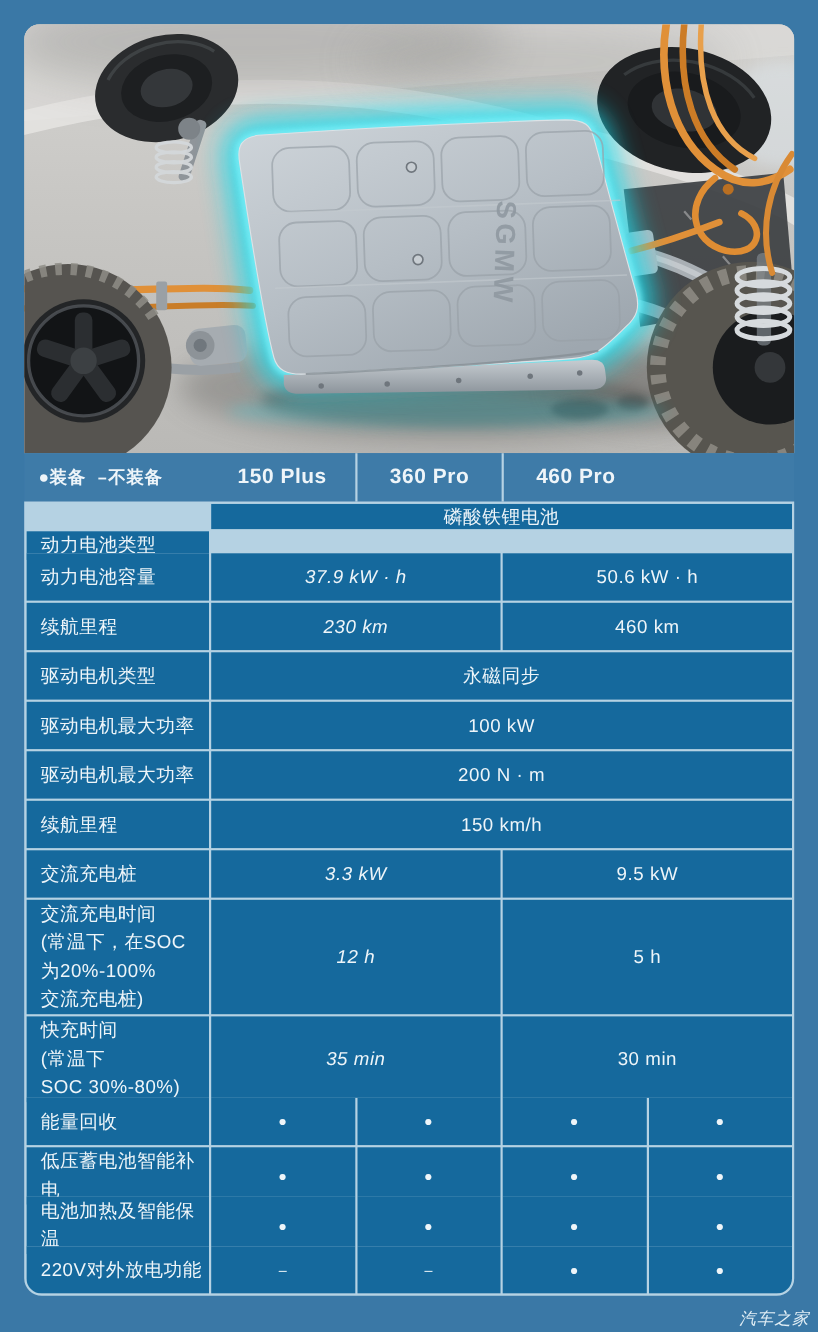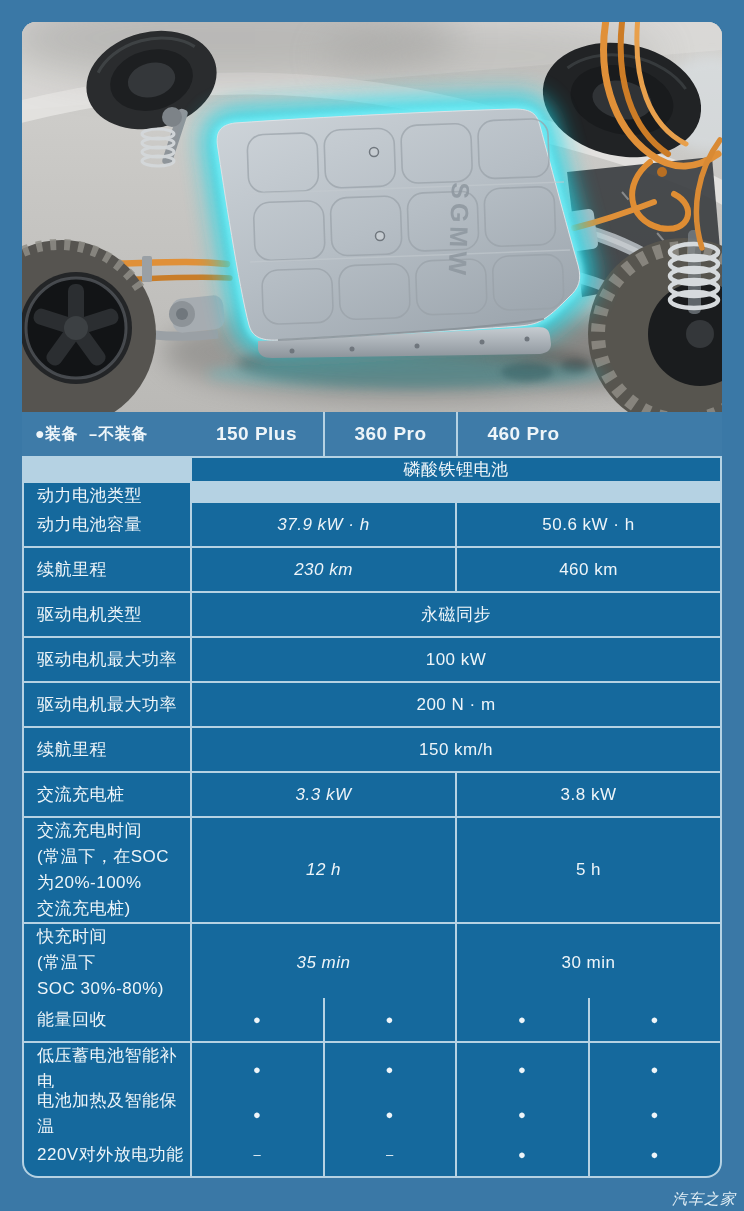"3.8 kW" div.cell { text: 3.8 -> 9.5 }
